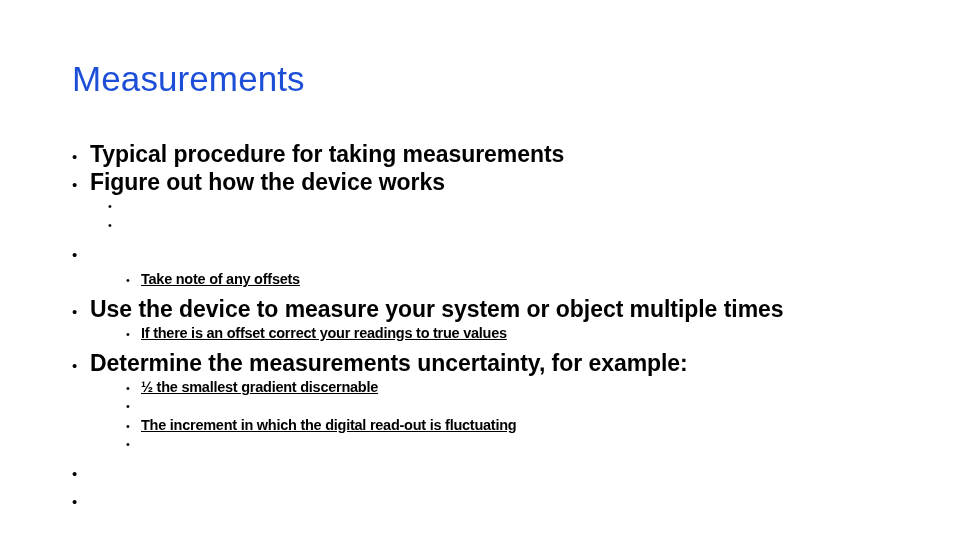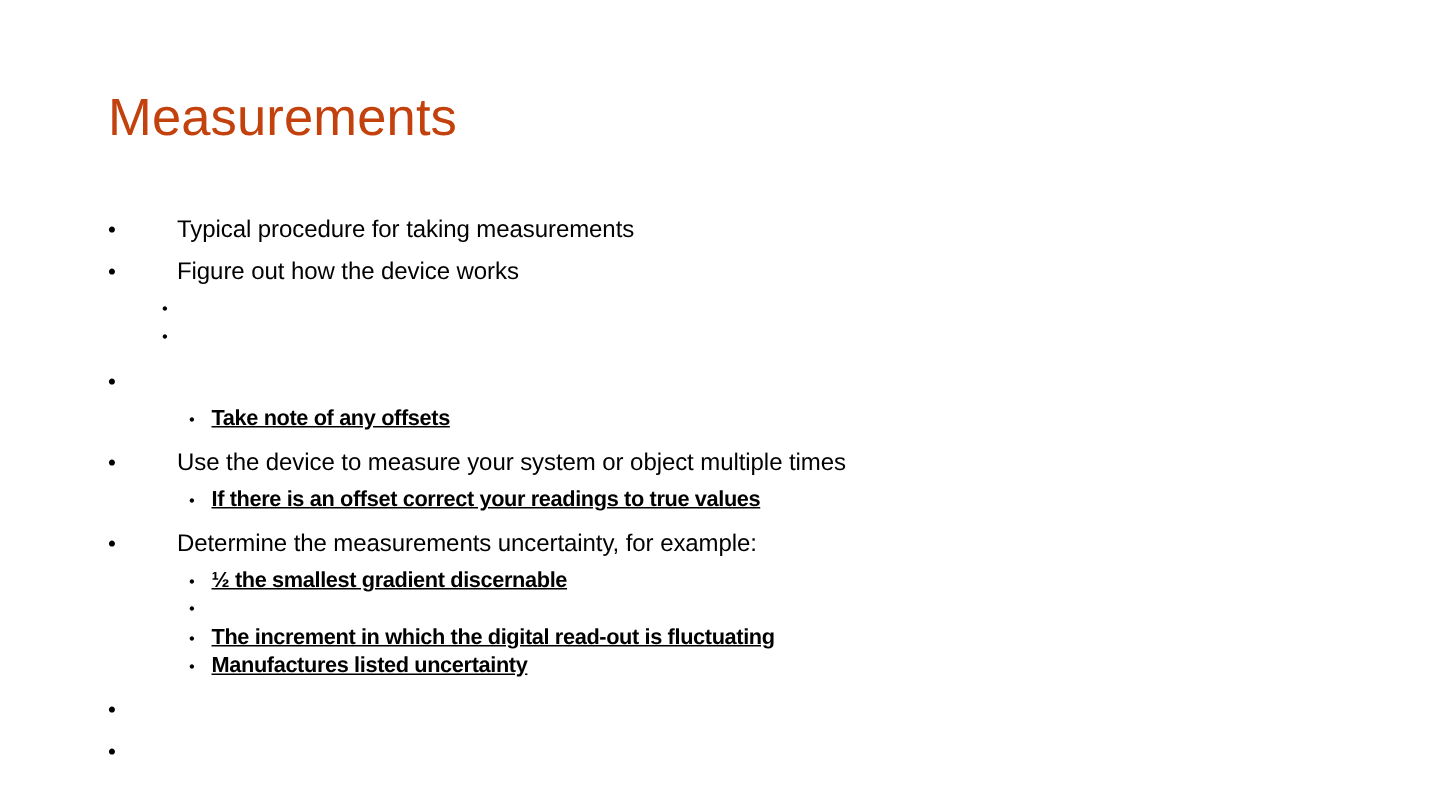"Measurements" .slide-title { color: #c2410c -> #1d4ed8 }
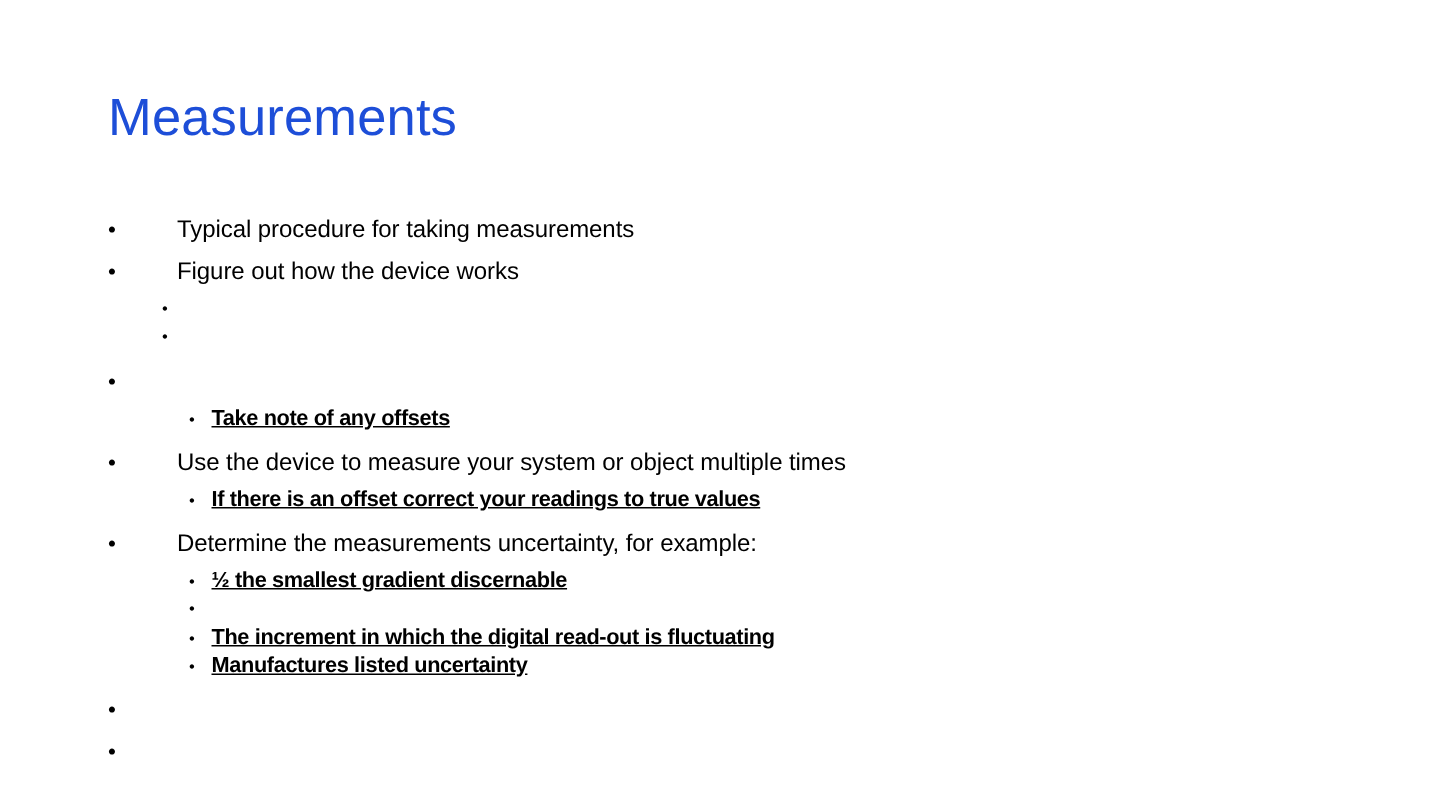"Typical procedure for taking" .lvl1 .bullet-text { font-size: 16px -> 23px; font-weight: 400 -> 700; margin-left: 28px -> none }
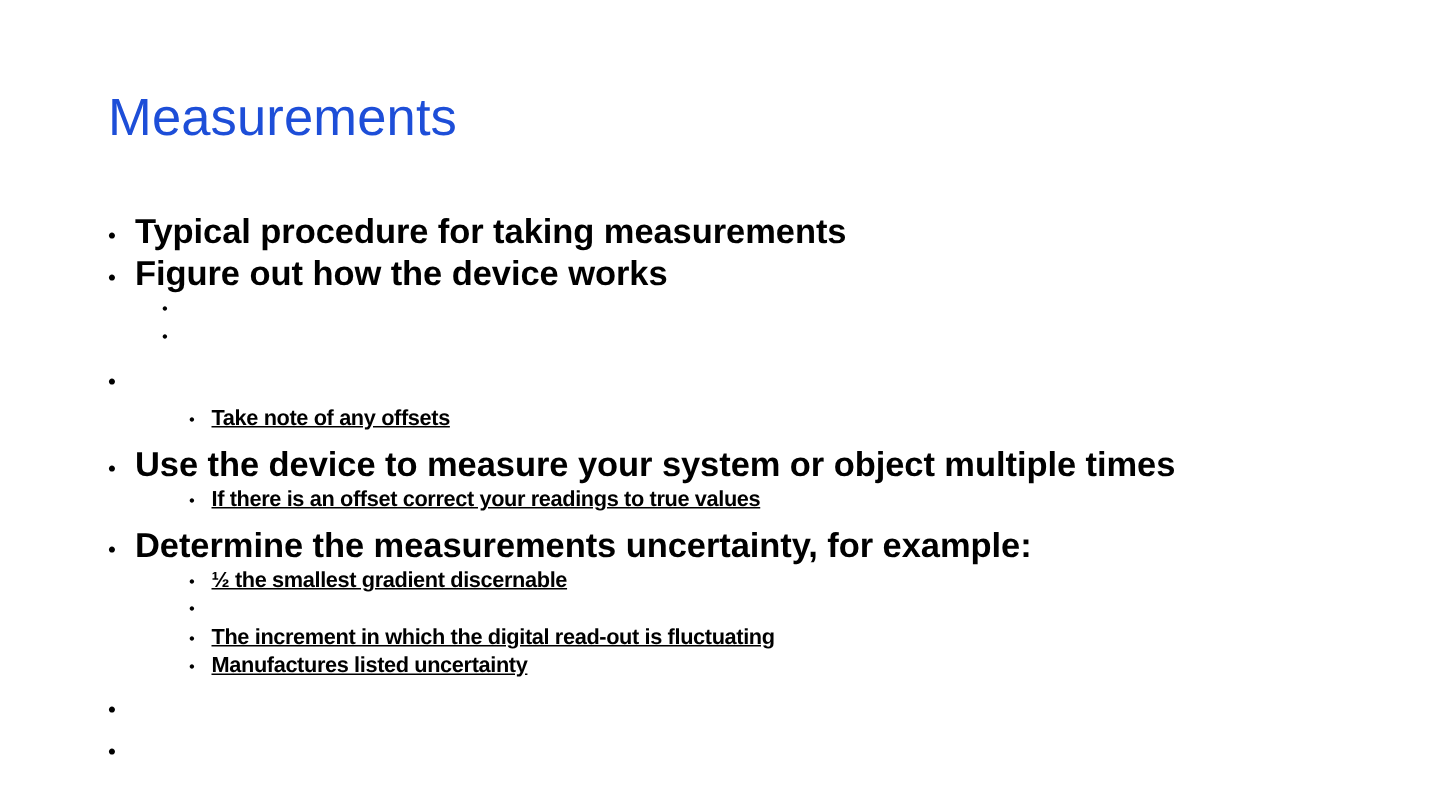"Manufactures listed uncertainty" span.bullet-text { html: <span>Manufactures listed uncertainty</span> -> none }
